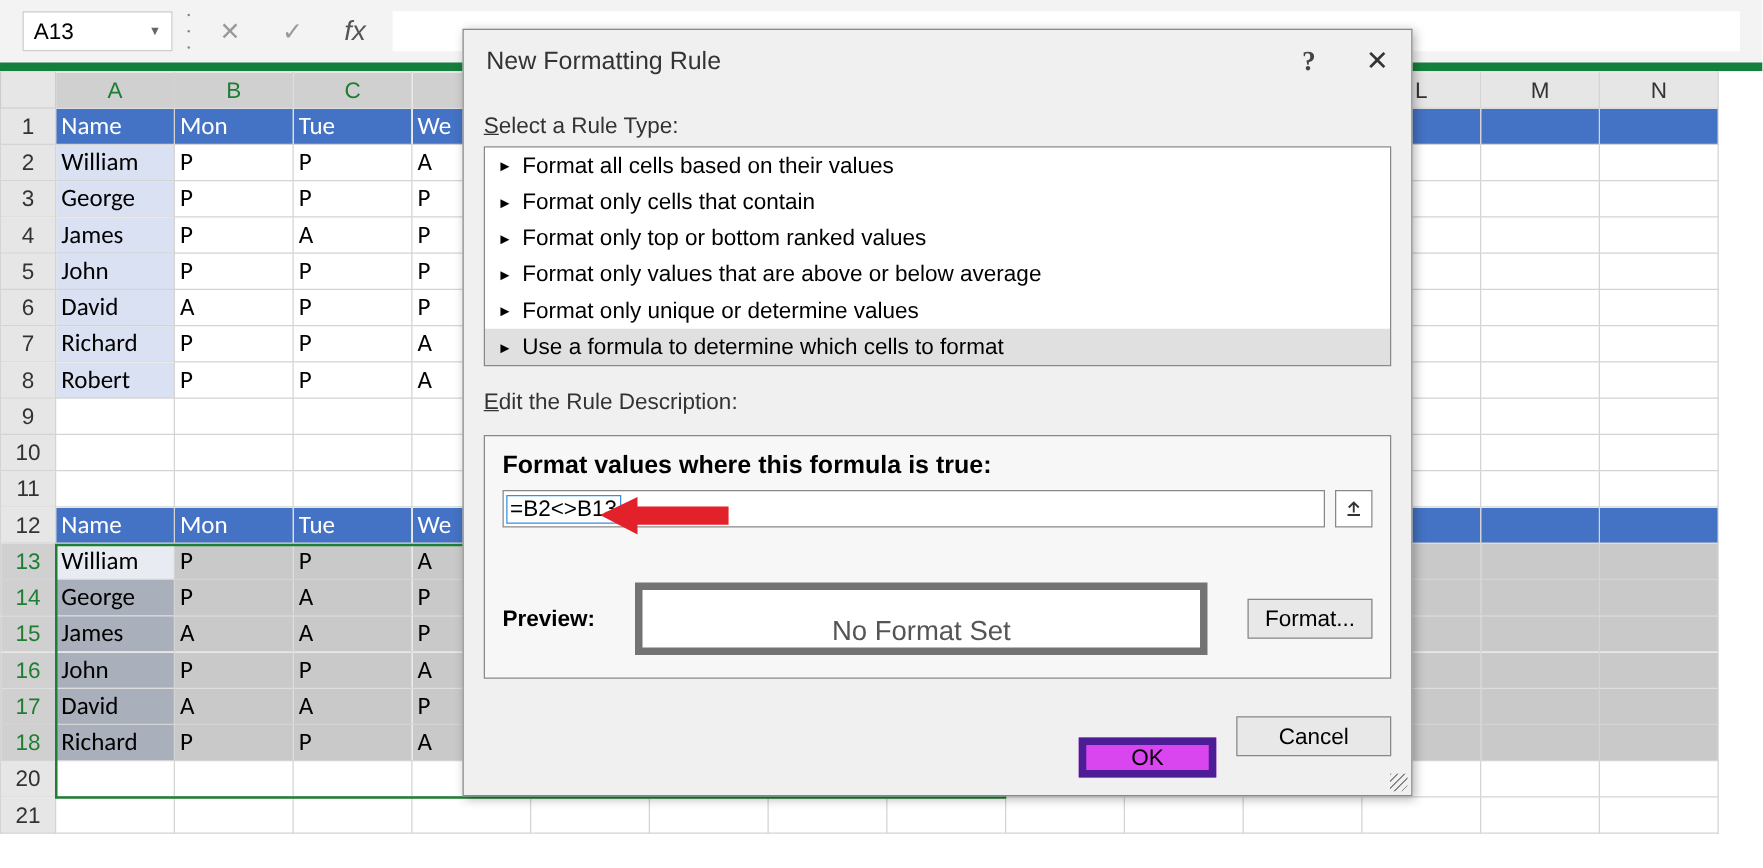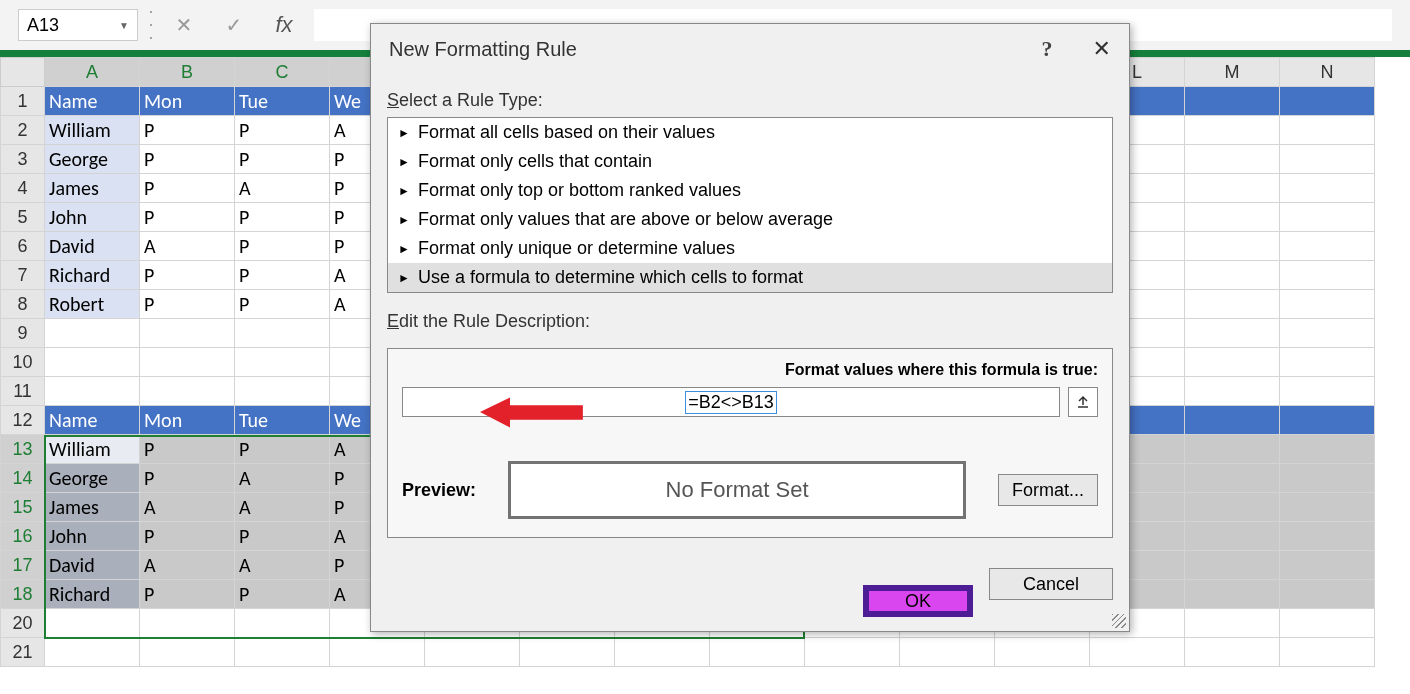"Format values where this formula" .desc-box .bold { font-size: 16px -> 20px; text-align: right -> none }
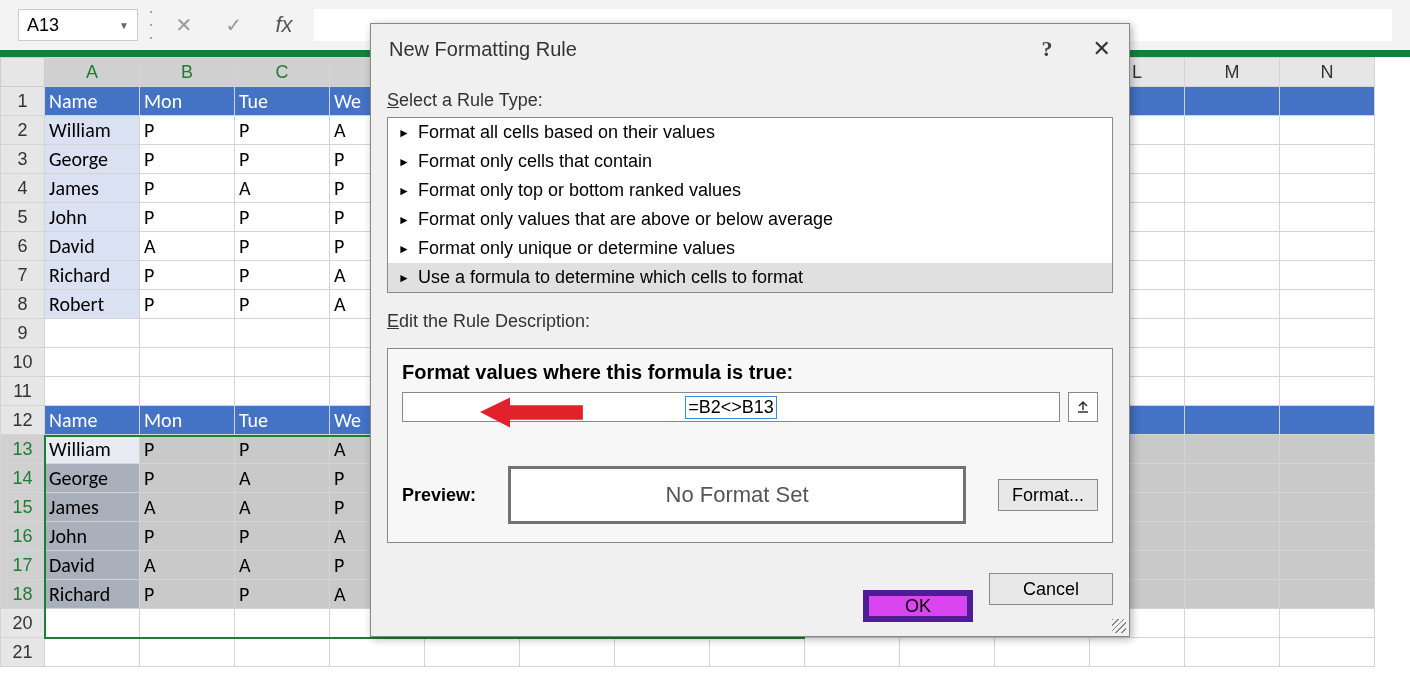"=B2<>B13" .formula-field { justify-content: center -> none }
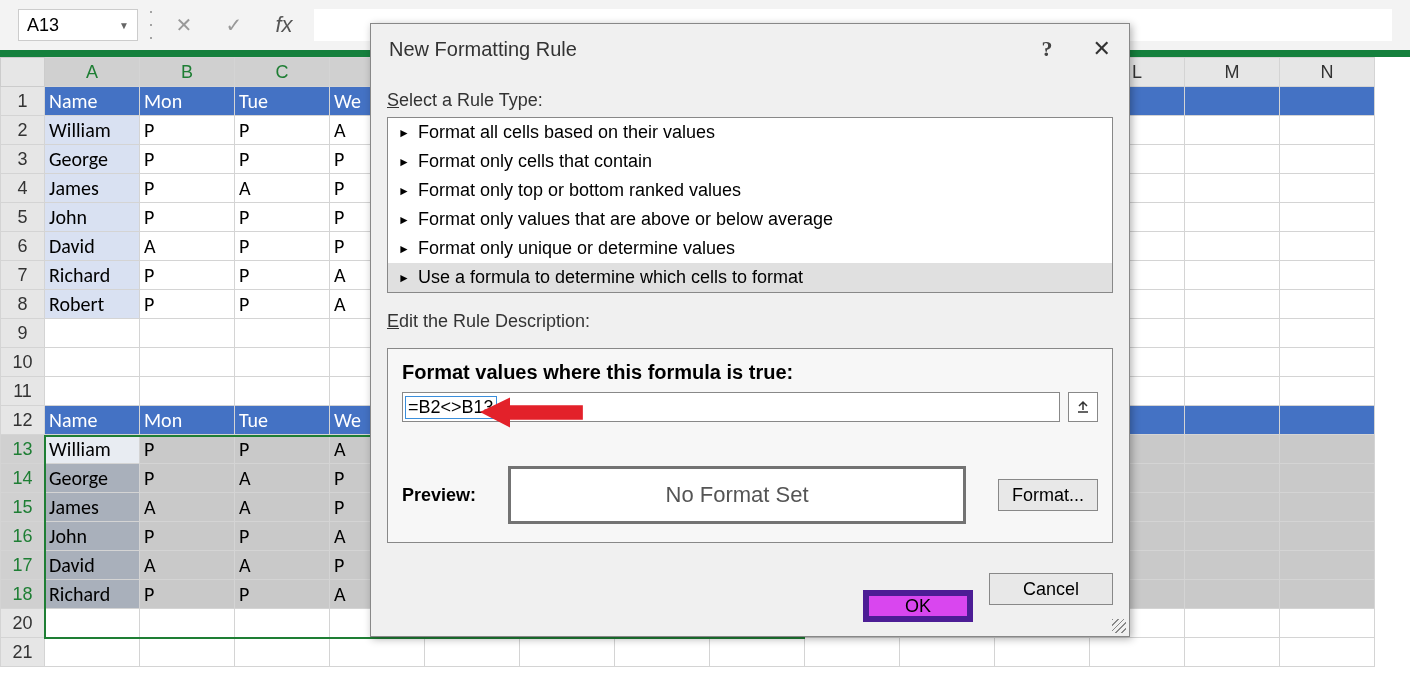"No Format Set" .preview-box { align-items: center -> flex-end; border: 3px solid #737373 -> 6px solid #737373 }
